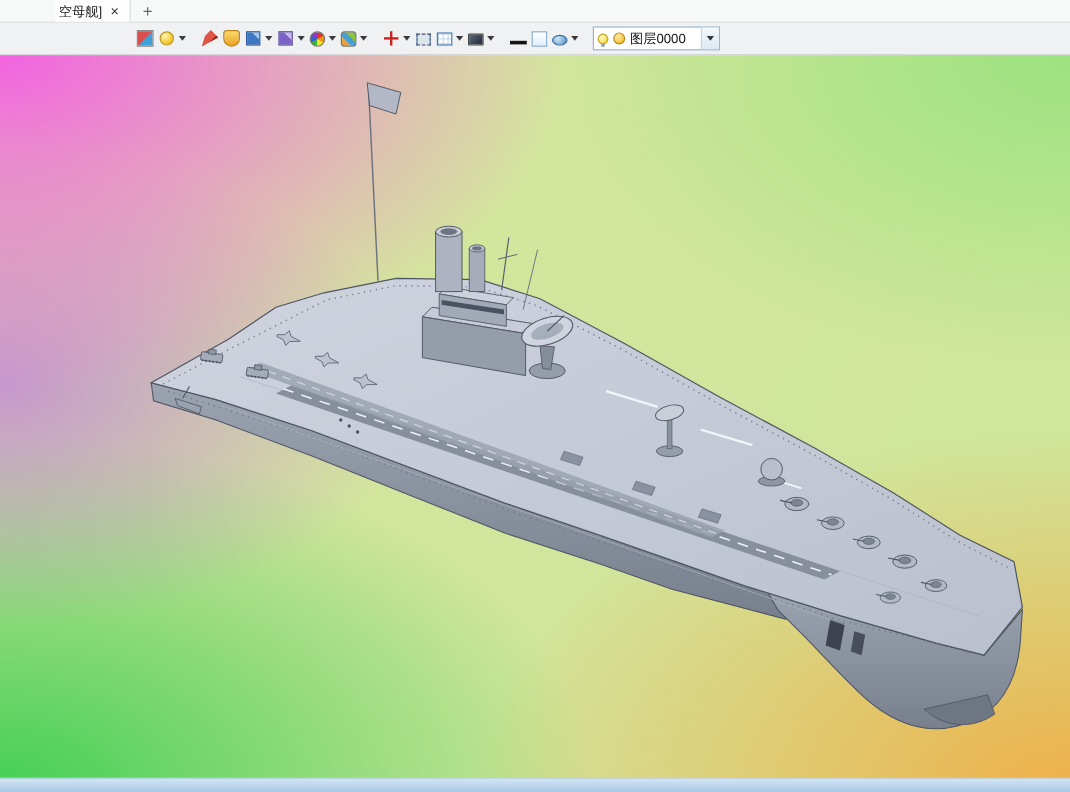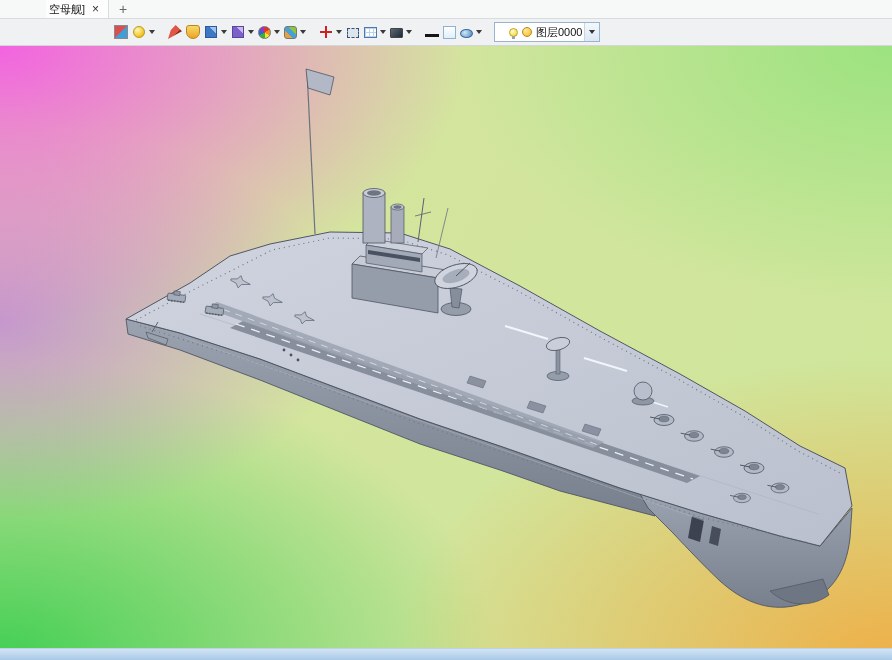"图层0000" .combo { padding-left: 14px -> 3px }
